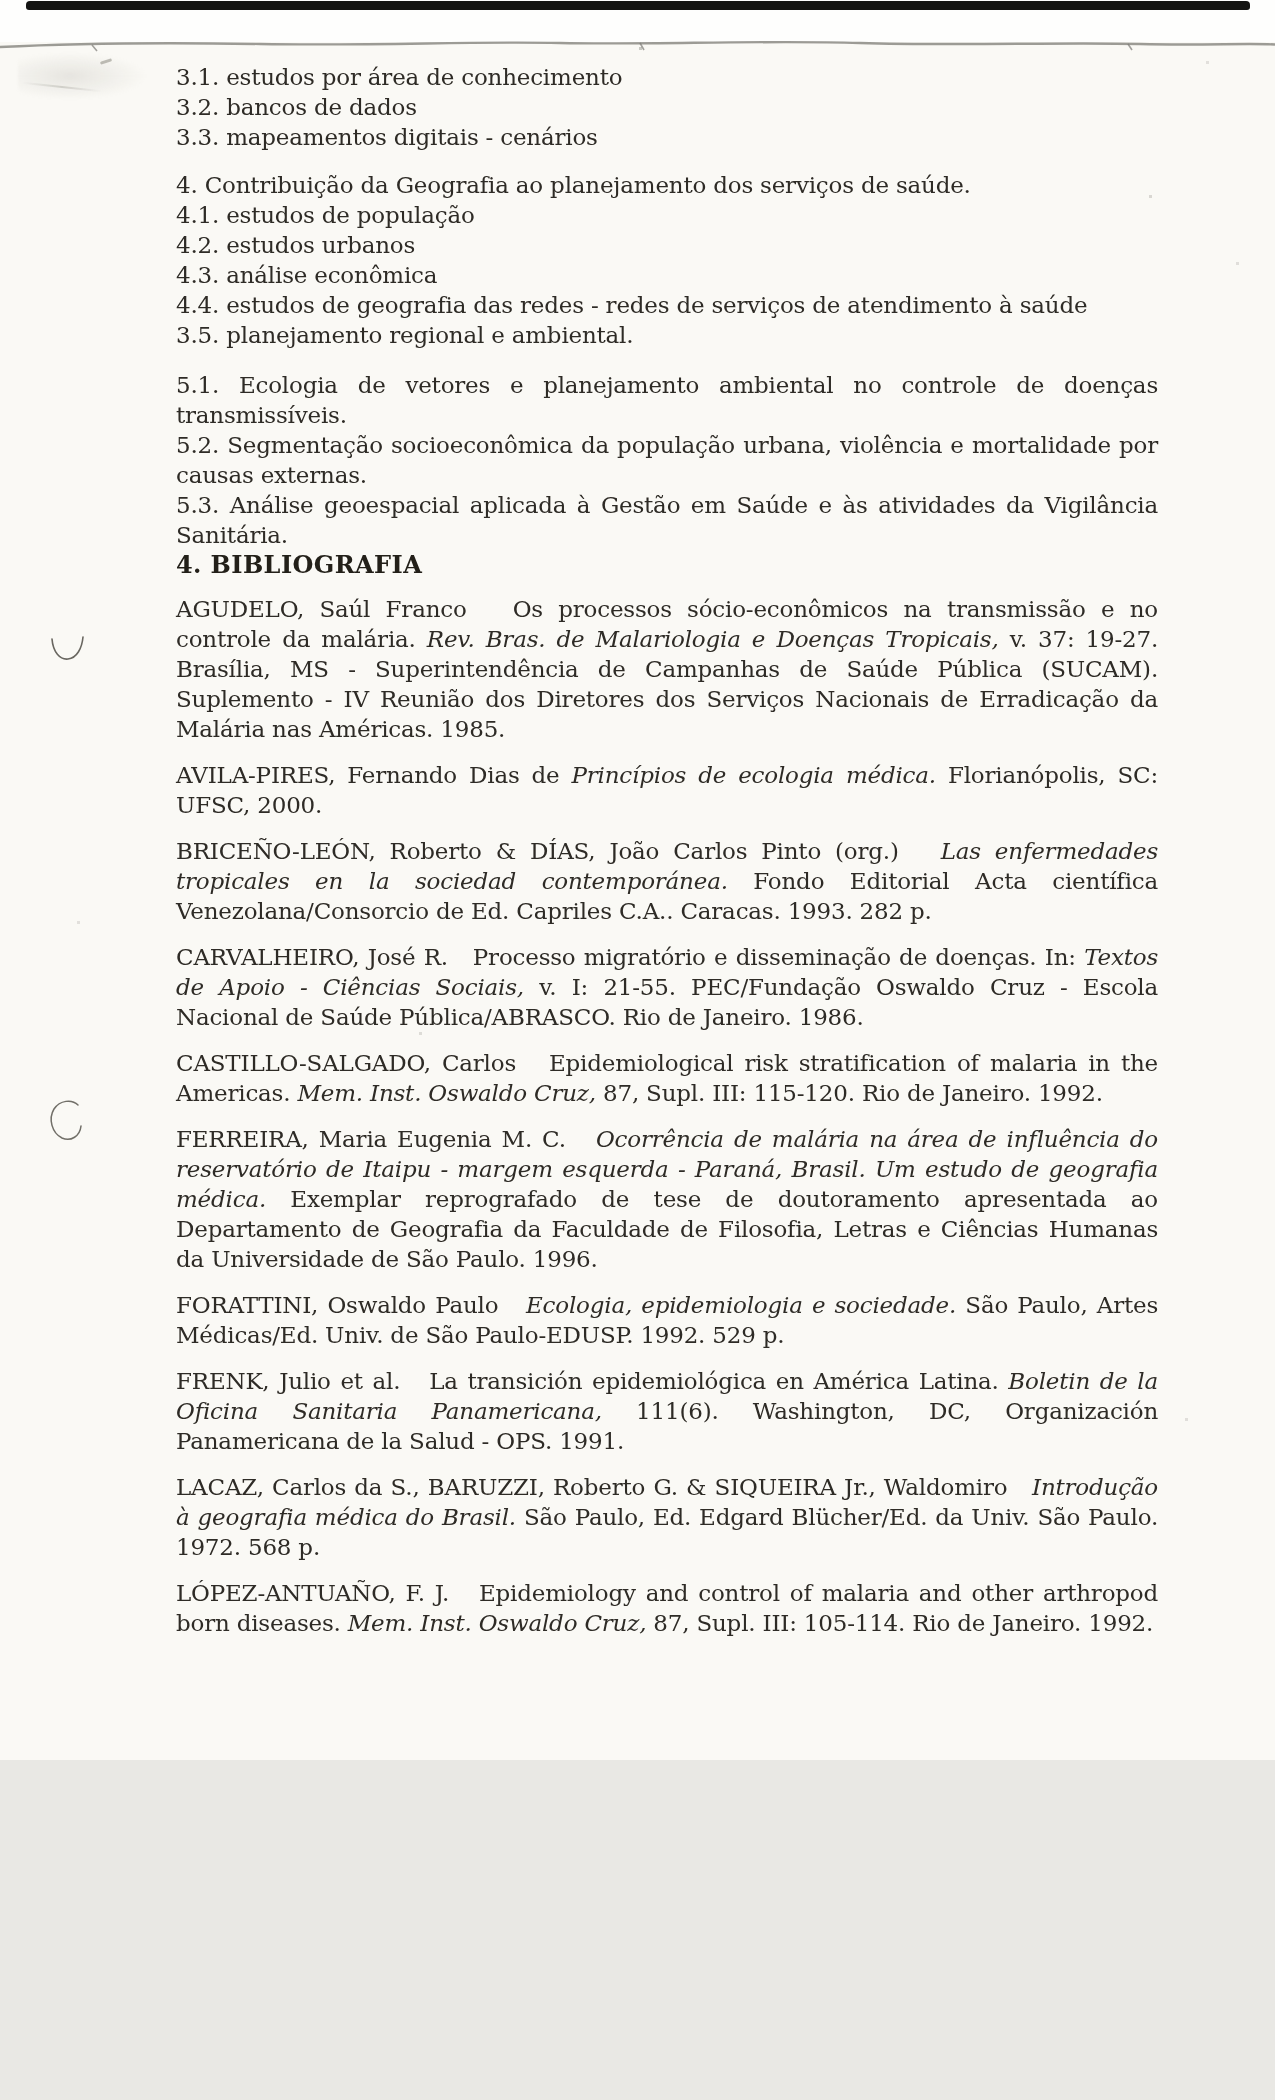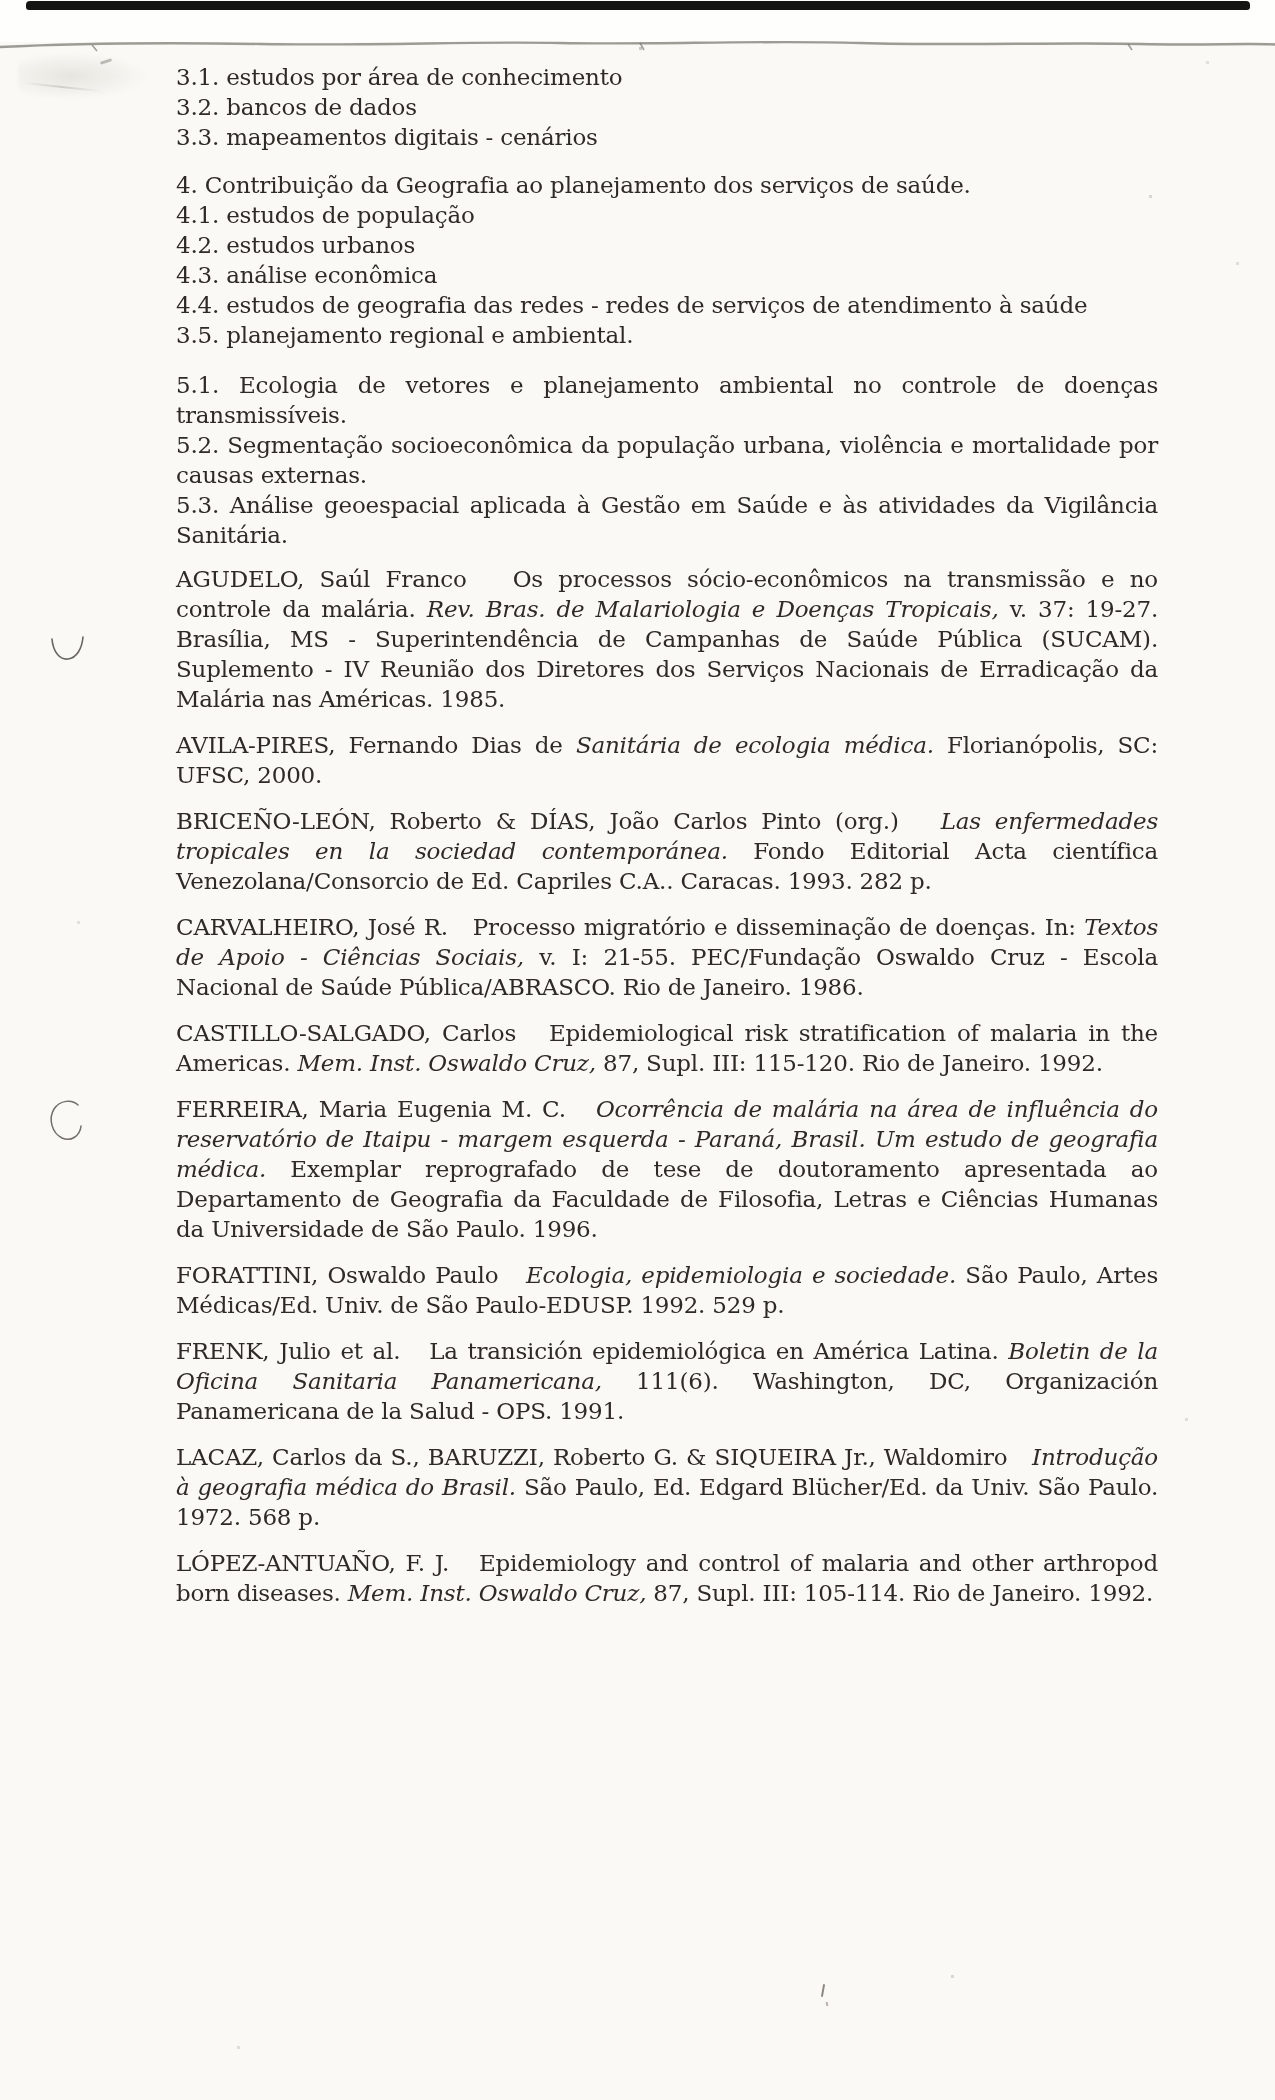"3.1. estudos por área de" .scan { height: 2100px -> 1760px }
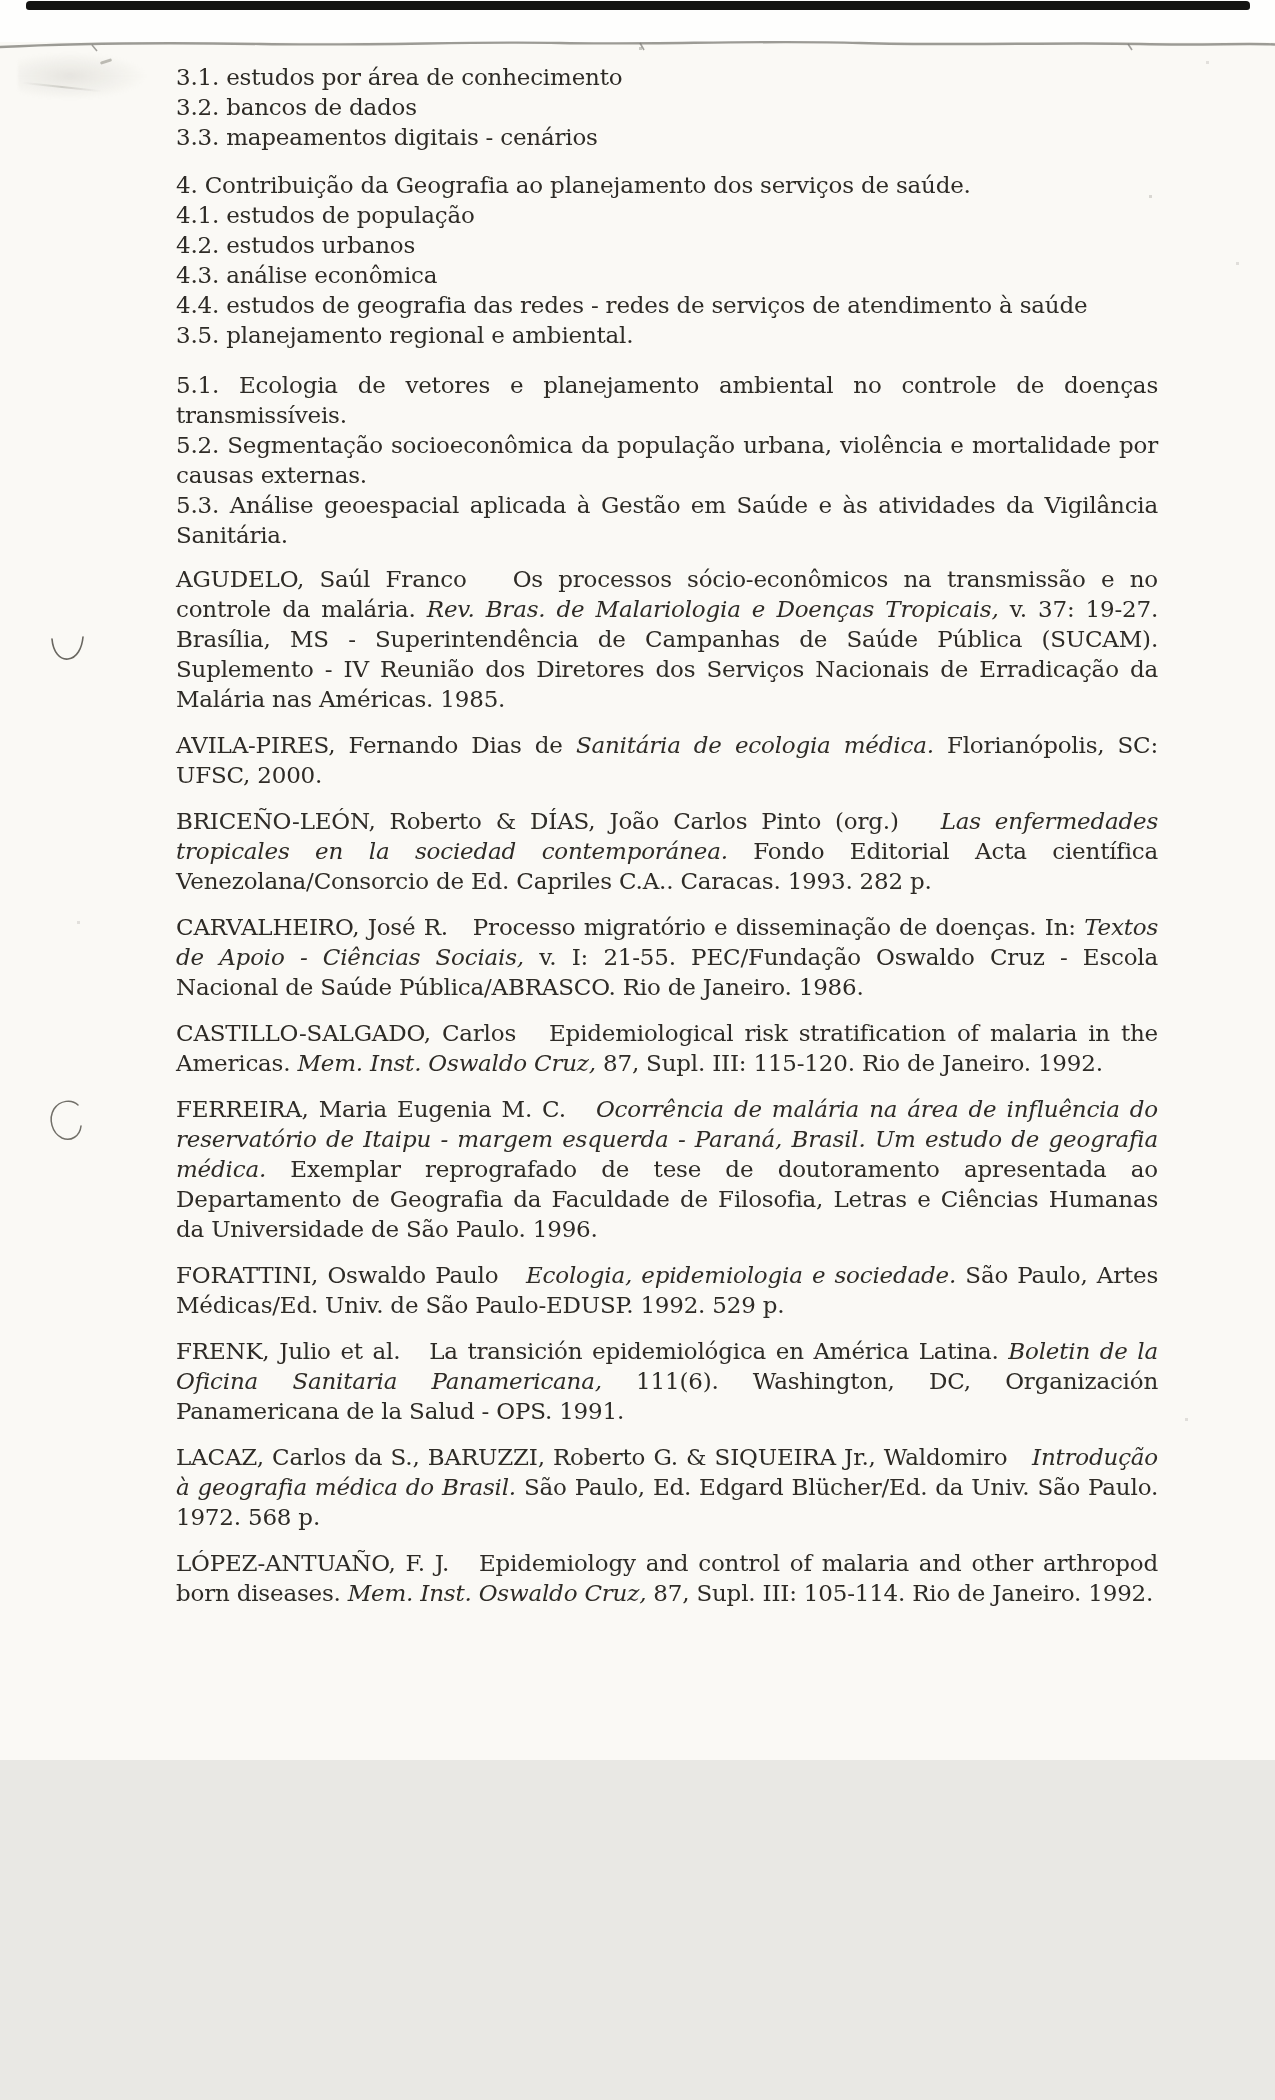"4. BIBLIOGRAFIA" p.bib-heading { html: none -> <p>4. BIBLIOGRAFIA</p> }
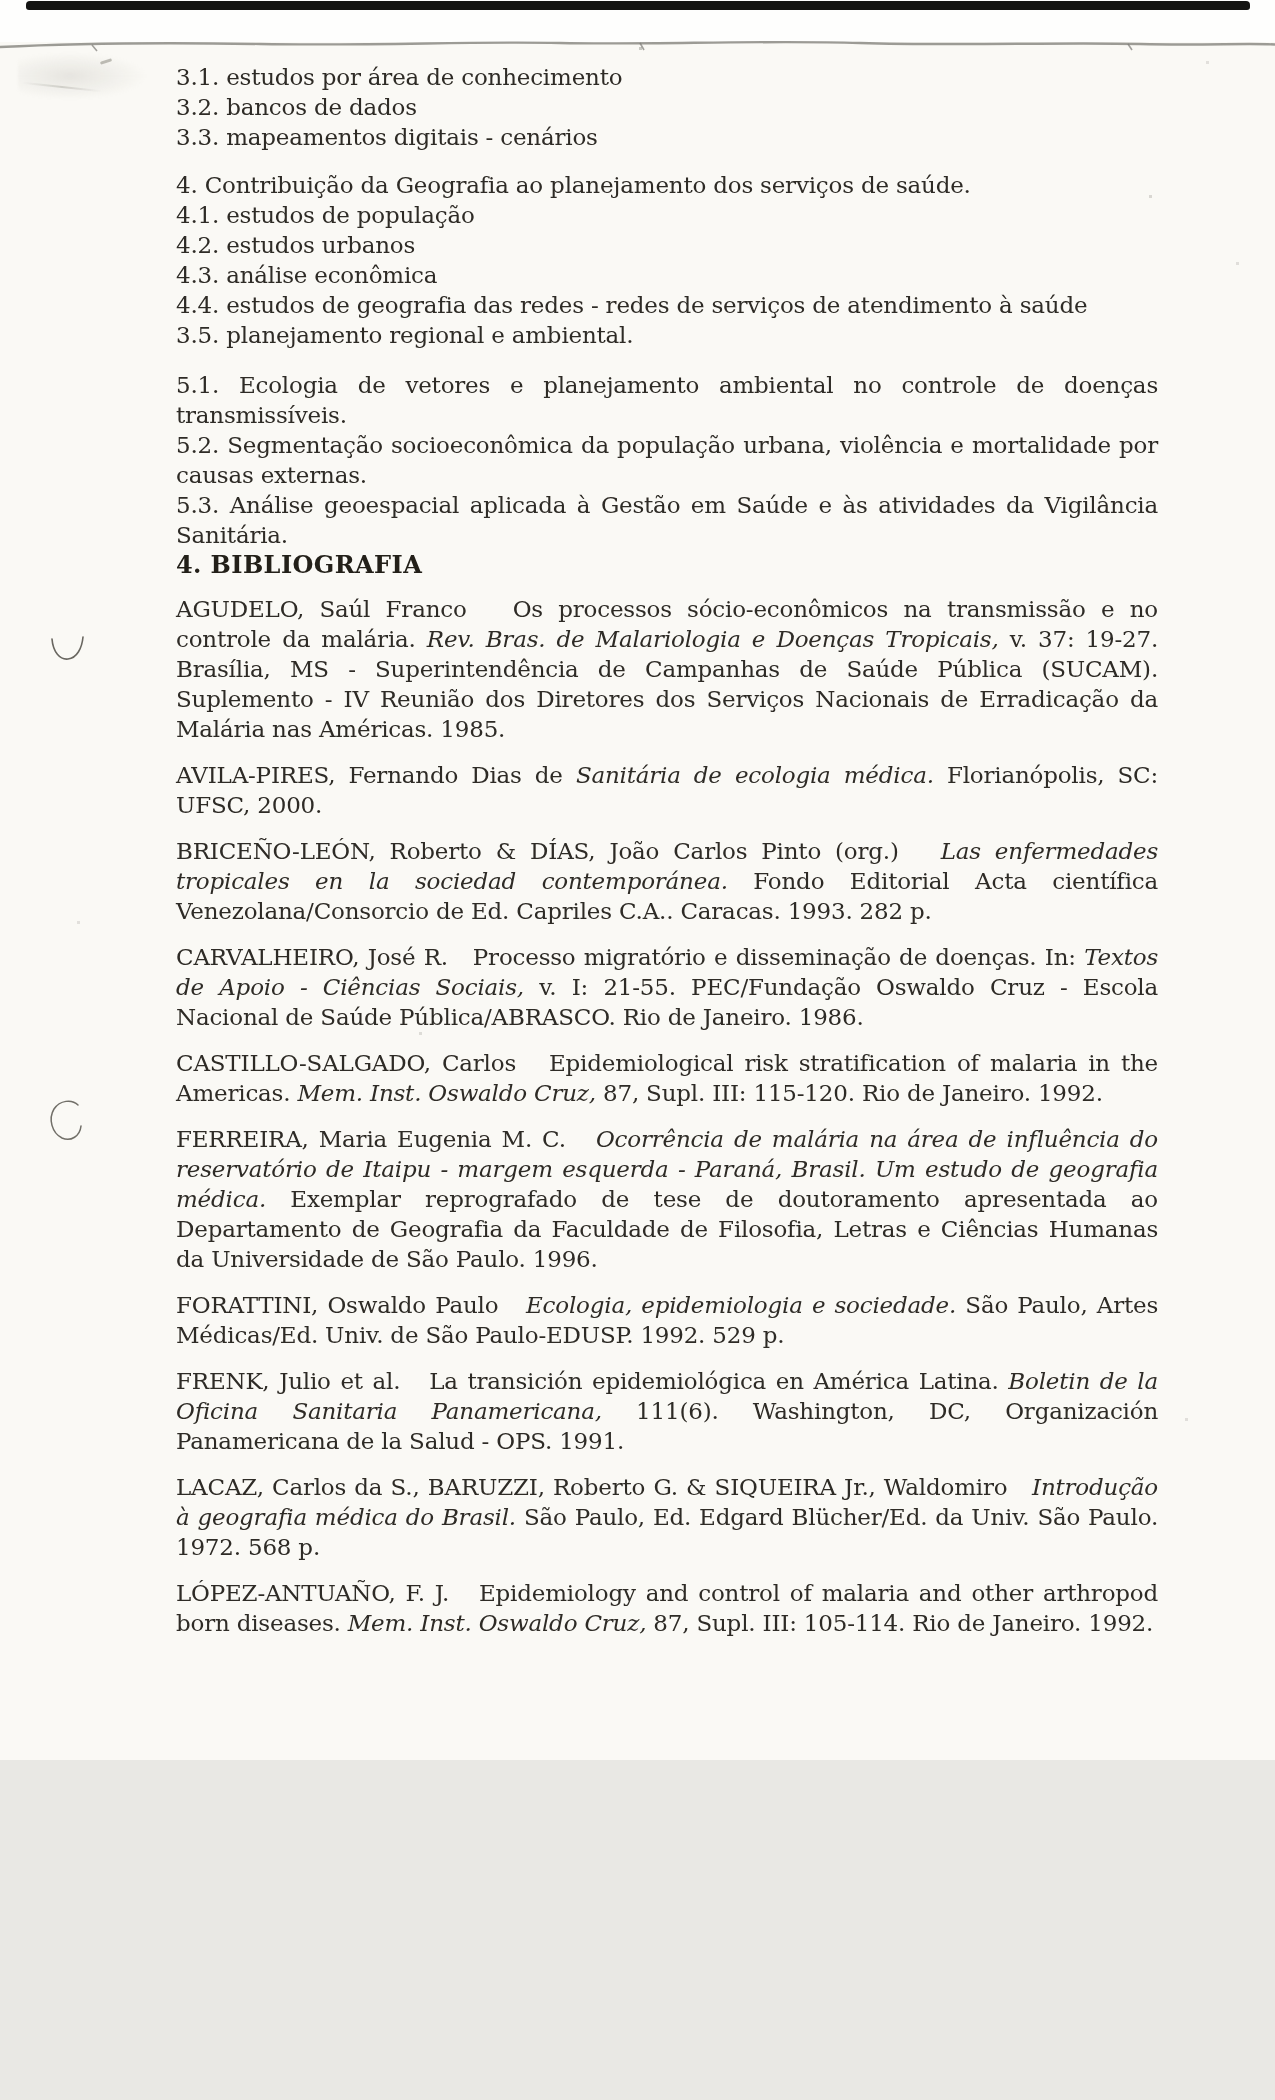"Sanitária de ecologia médica." span.it { text: Sanitária -> Princípios }
